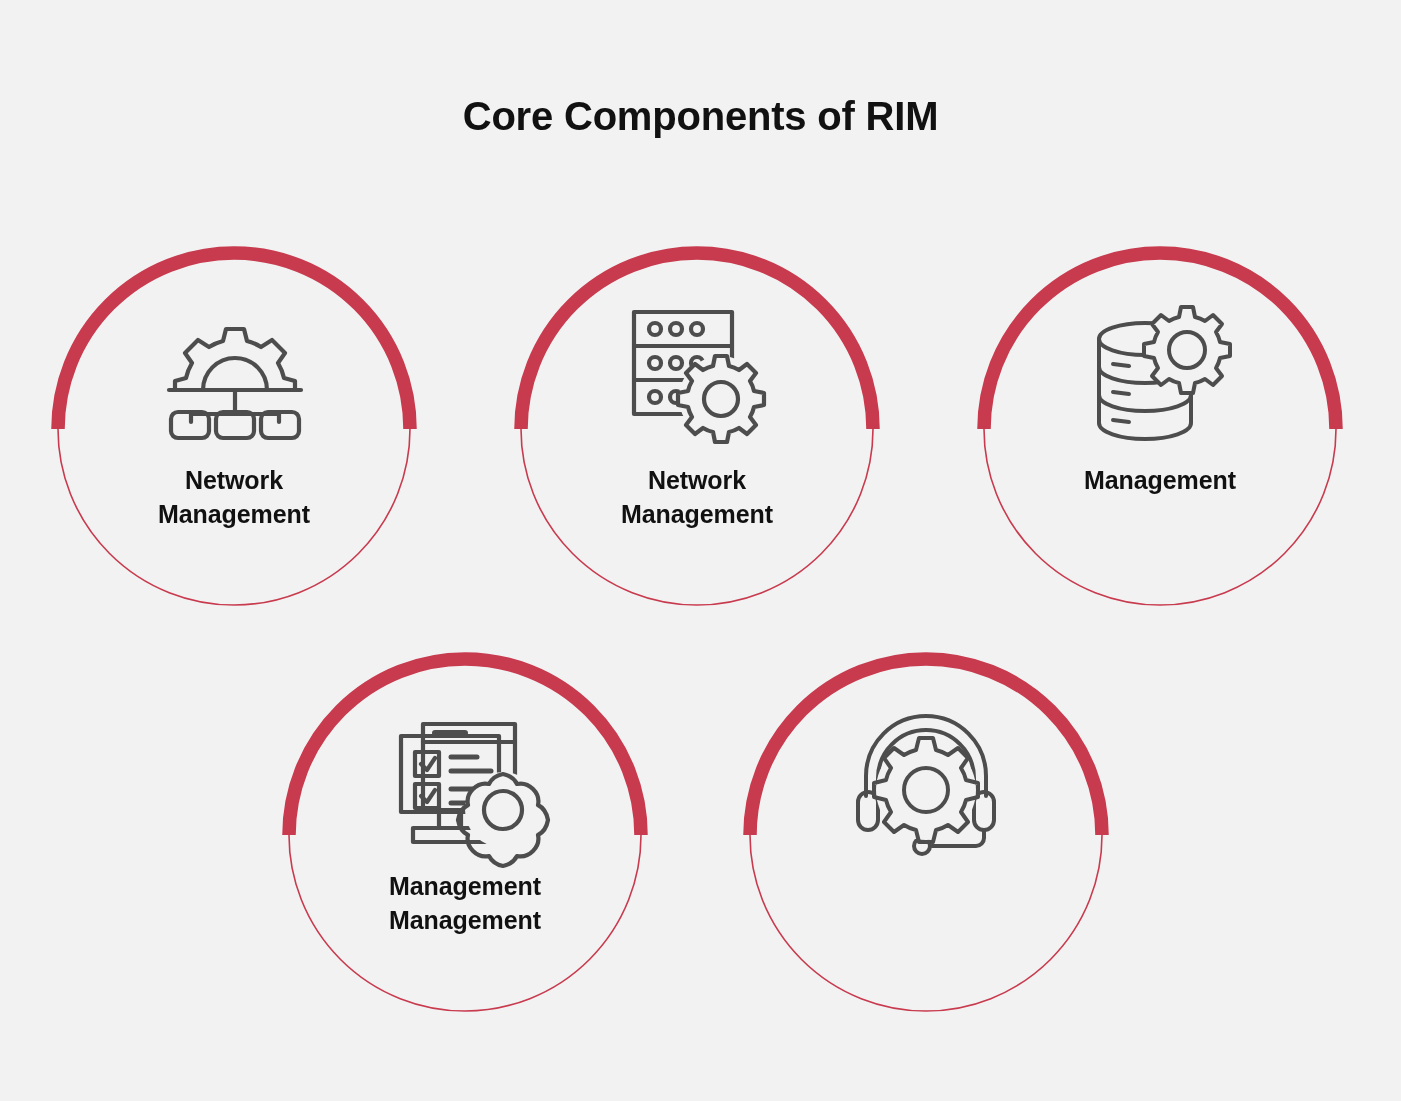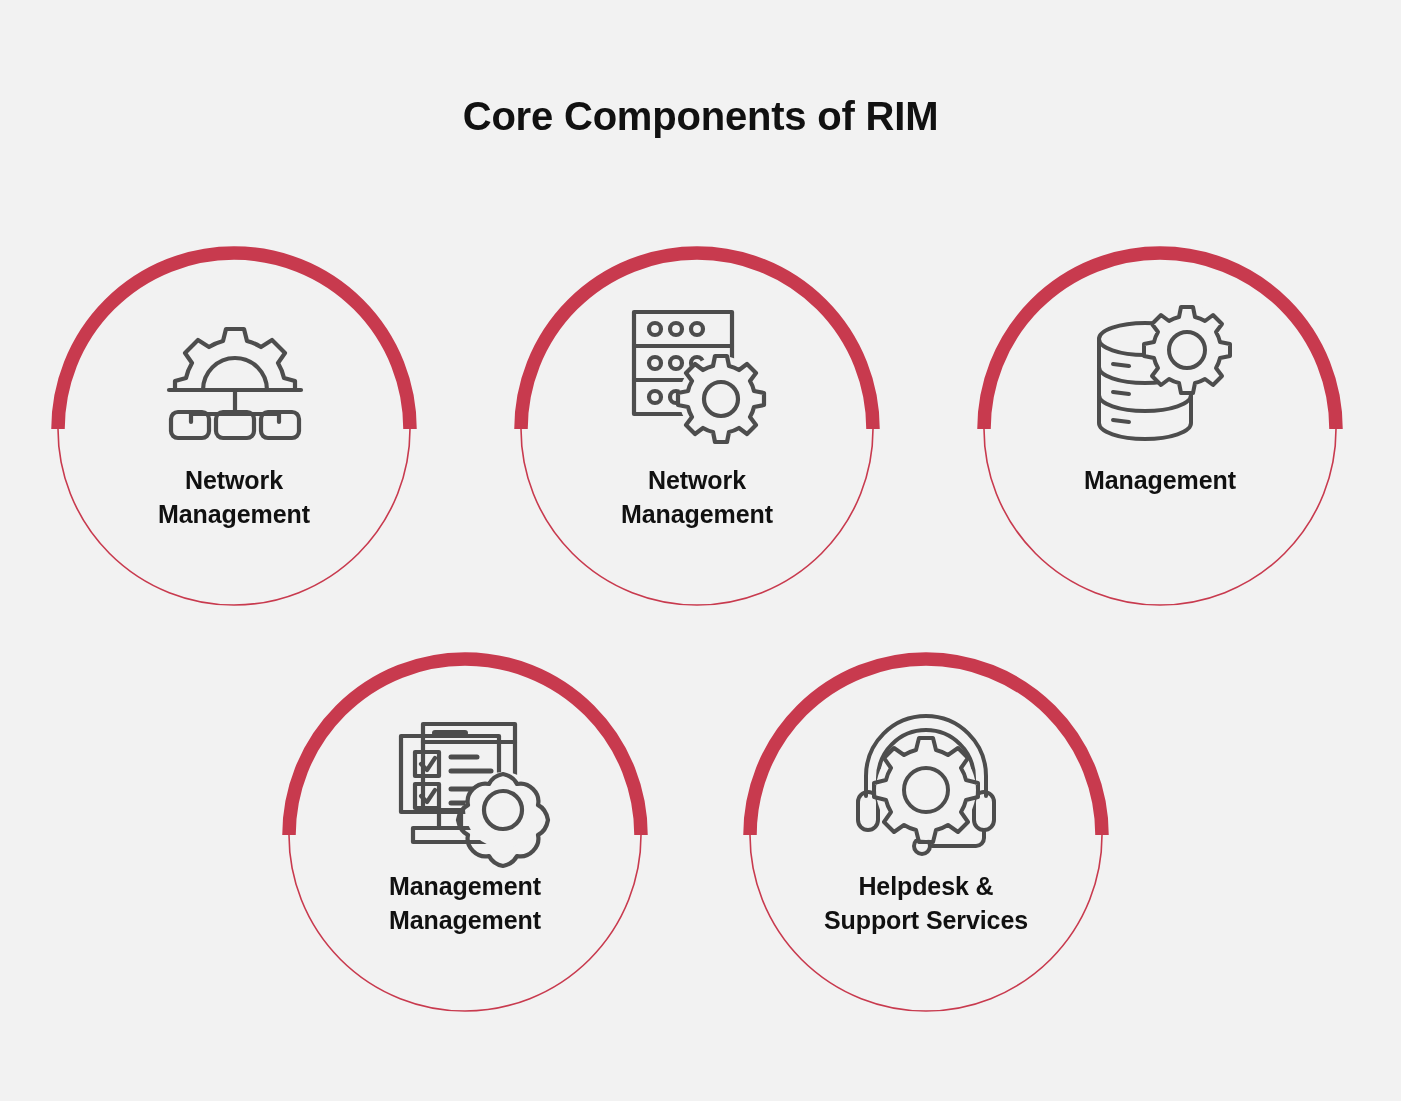"Helpdesk &" div.node-label { html: <div> <span>Helpdesk &amp;</span> <span>Support Services</span> </div> -> none }
